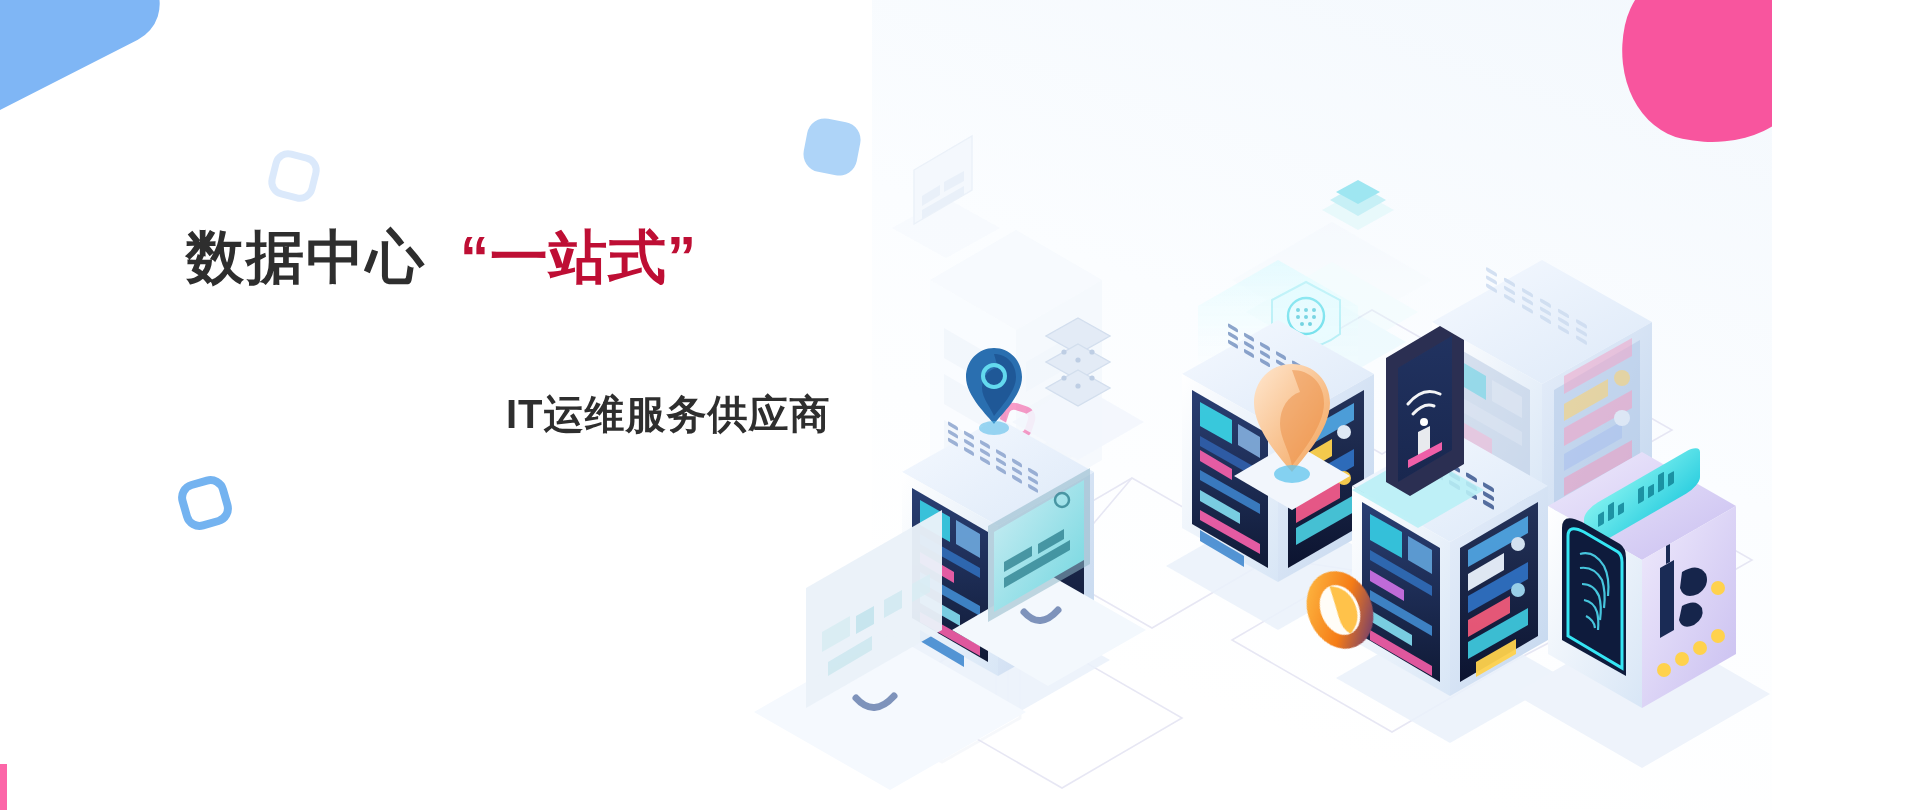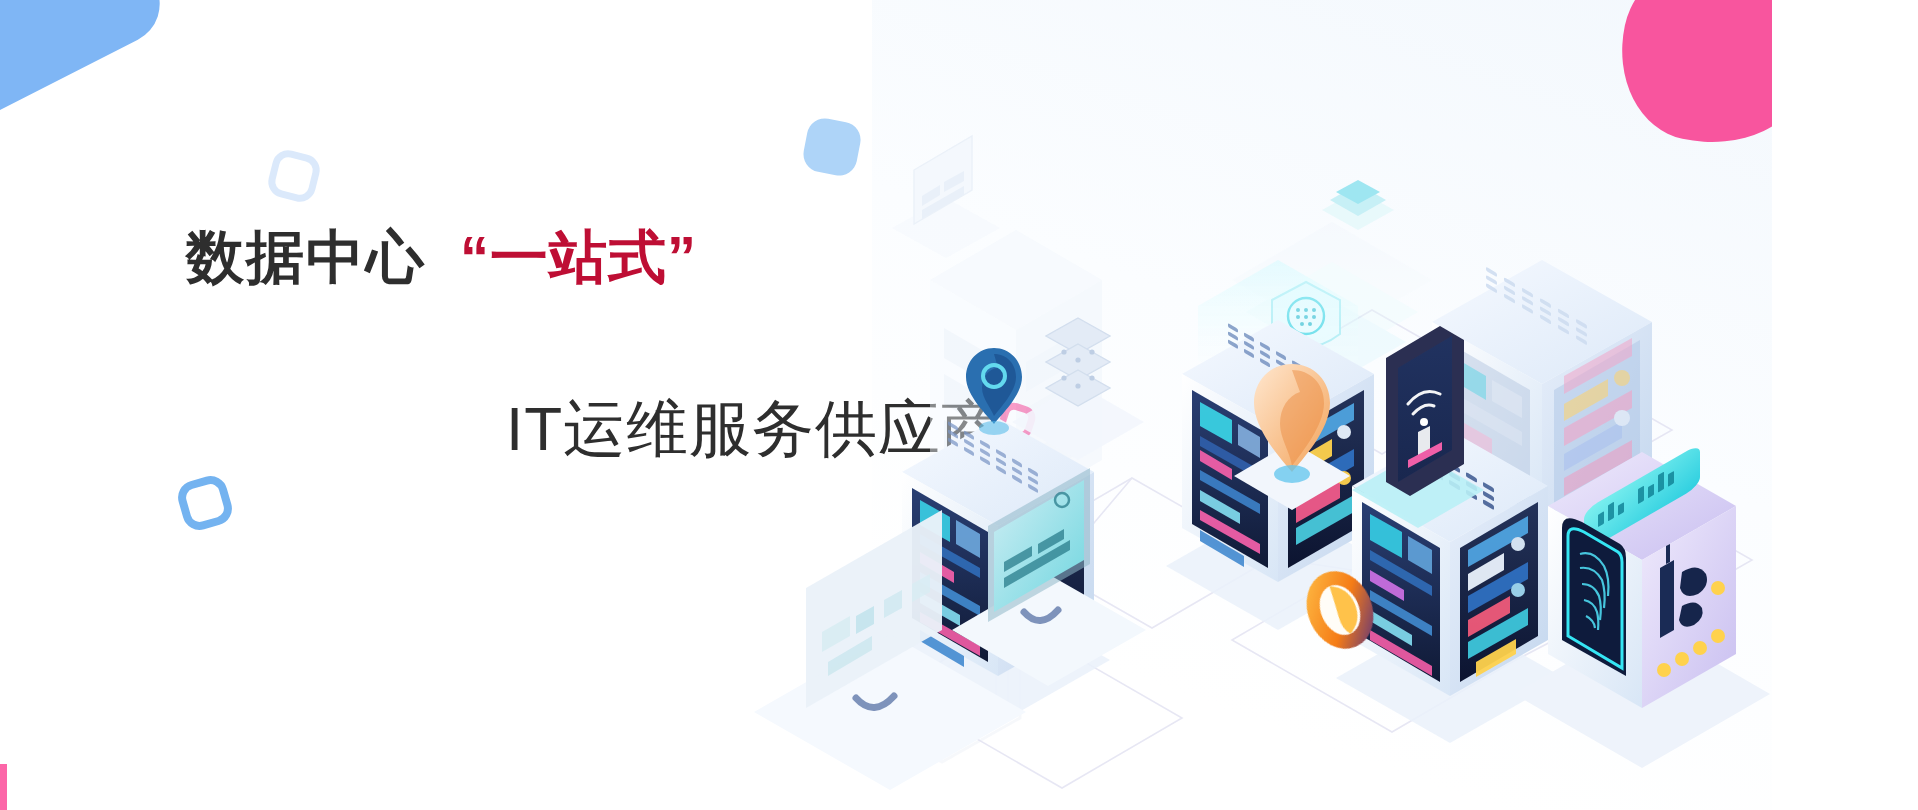"IT运维服务供应商" .line2 { font-size: 62px -> 40px; font-weight: 400 -> 700 }
